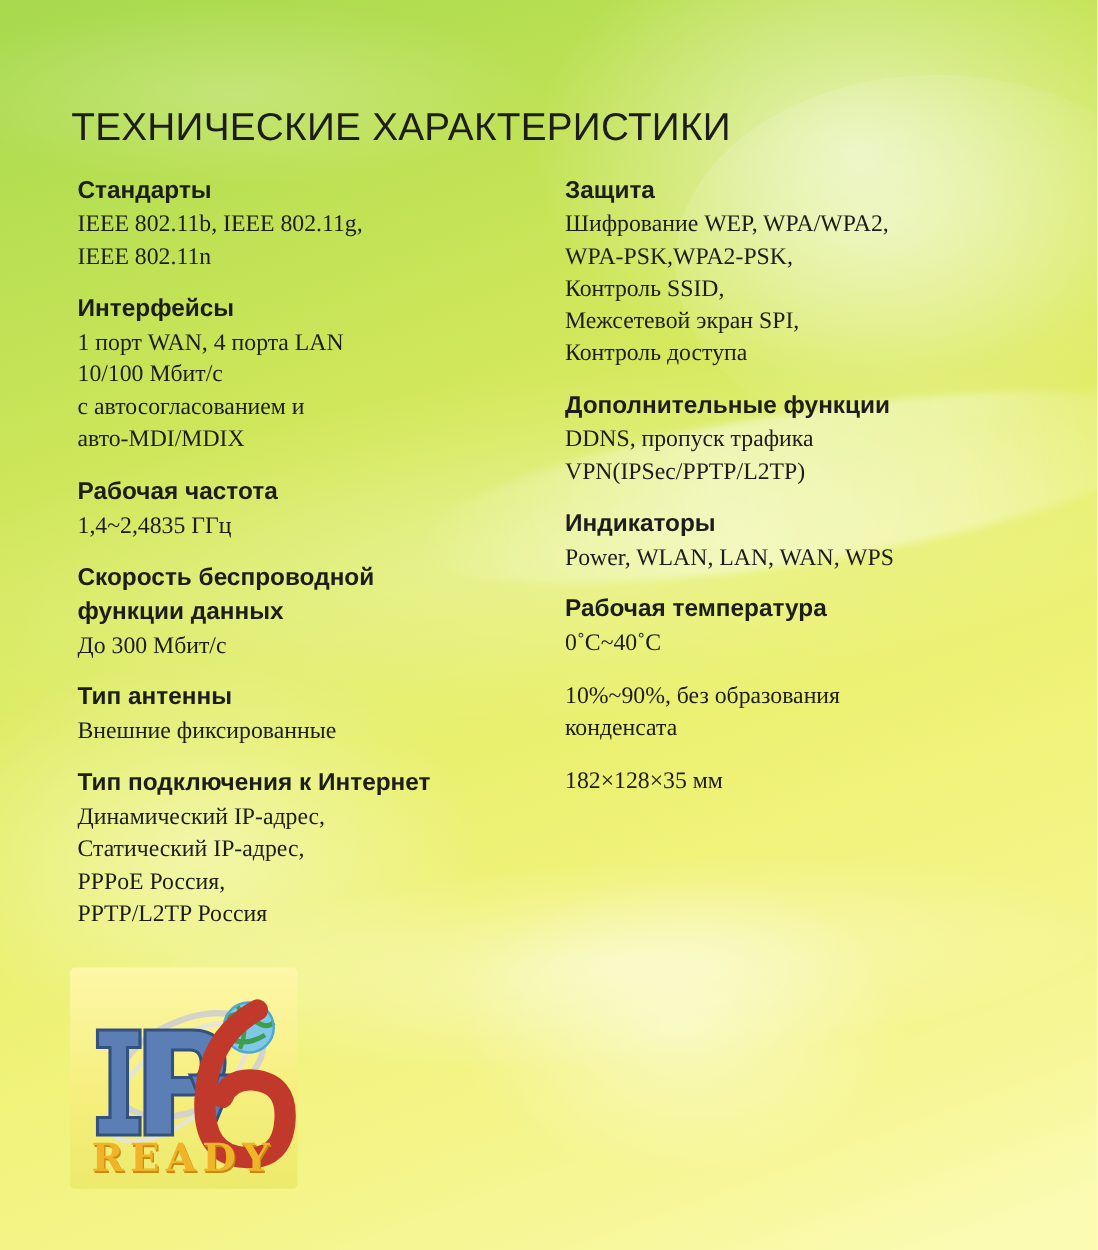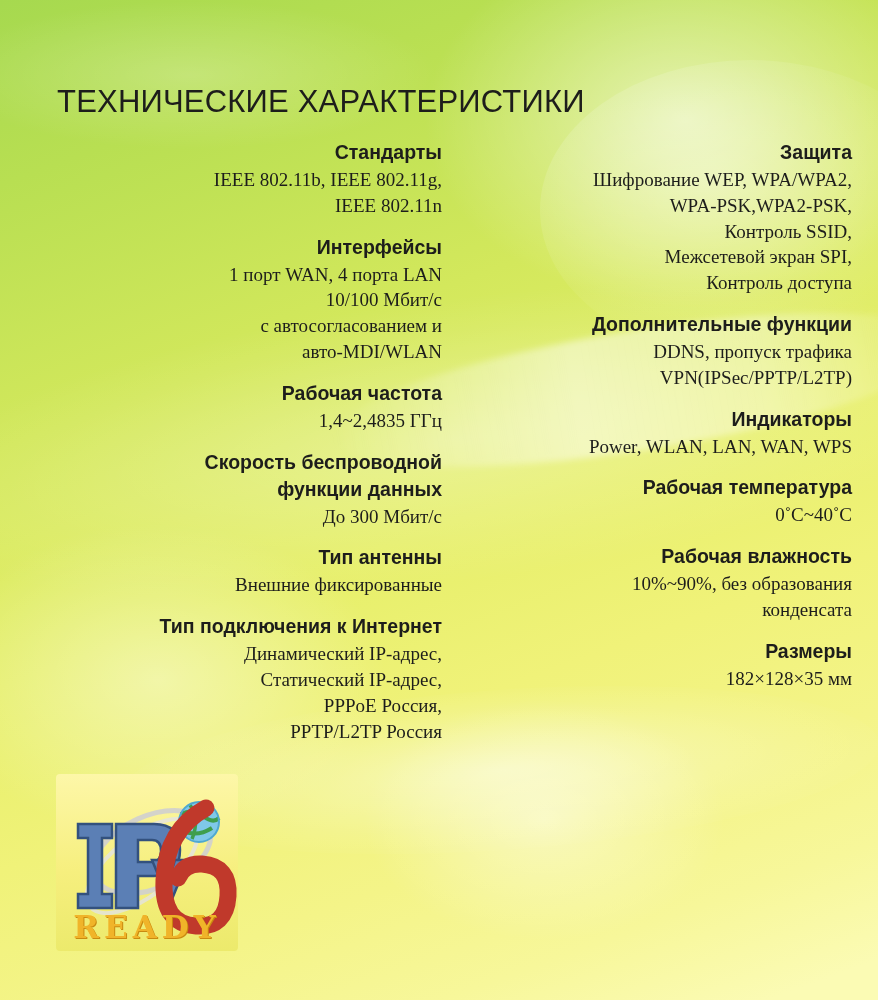"Стандарты" .spec-block { text-align: right -> none }
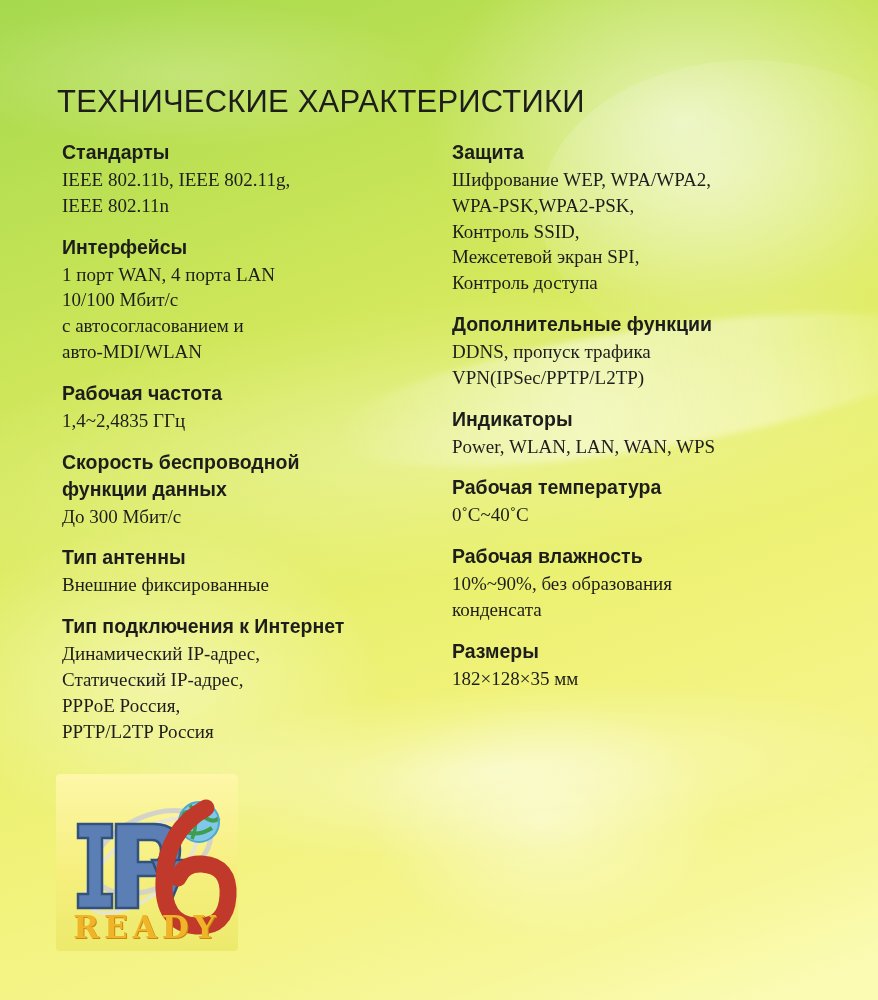"авто-MDI/WLAN" div.spec-line { text: авто-MDI/WLAN -> авто-MDI/MDIX }
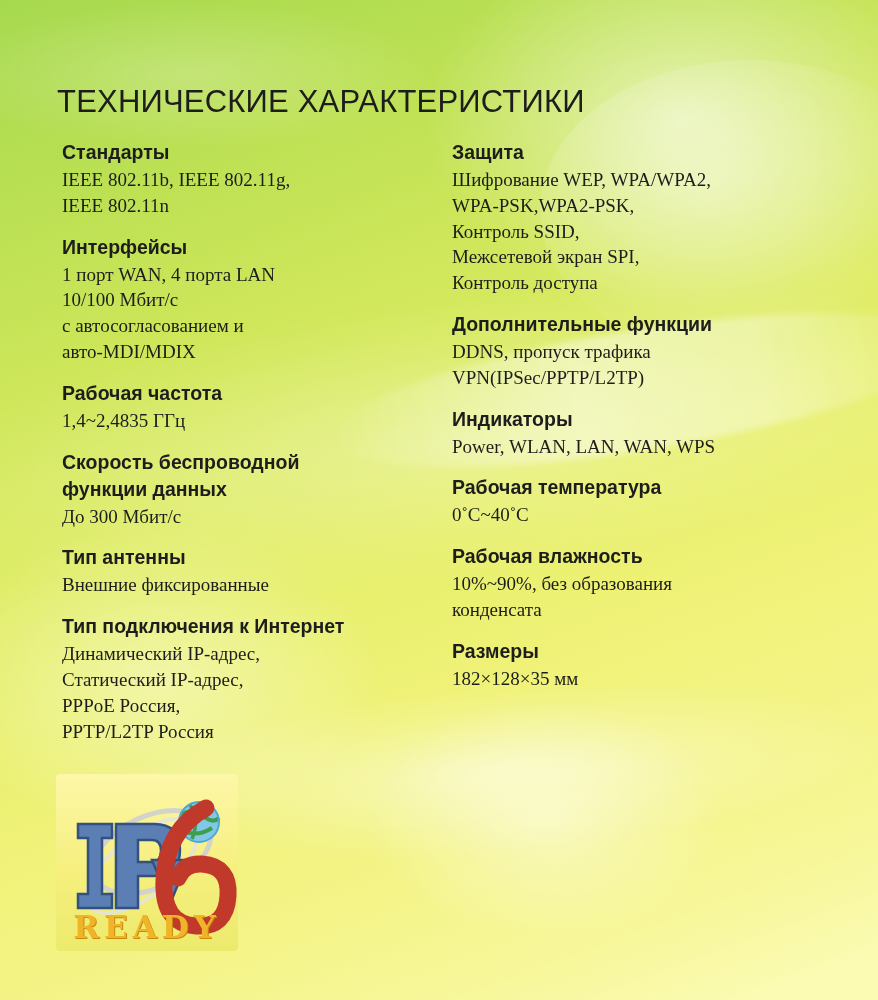"Рабочая влажность" div.spec-title { html: <div>Рабочая влажность</div> -> none }
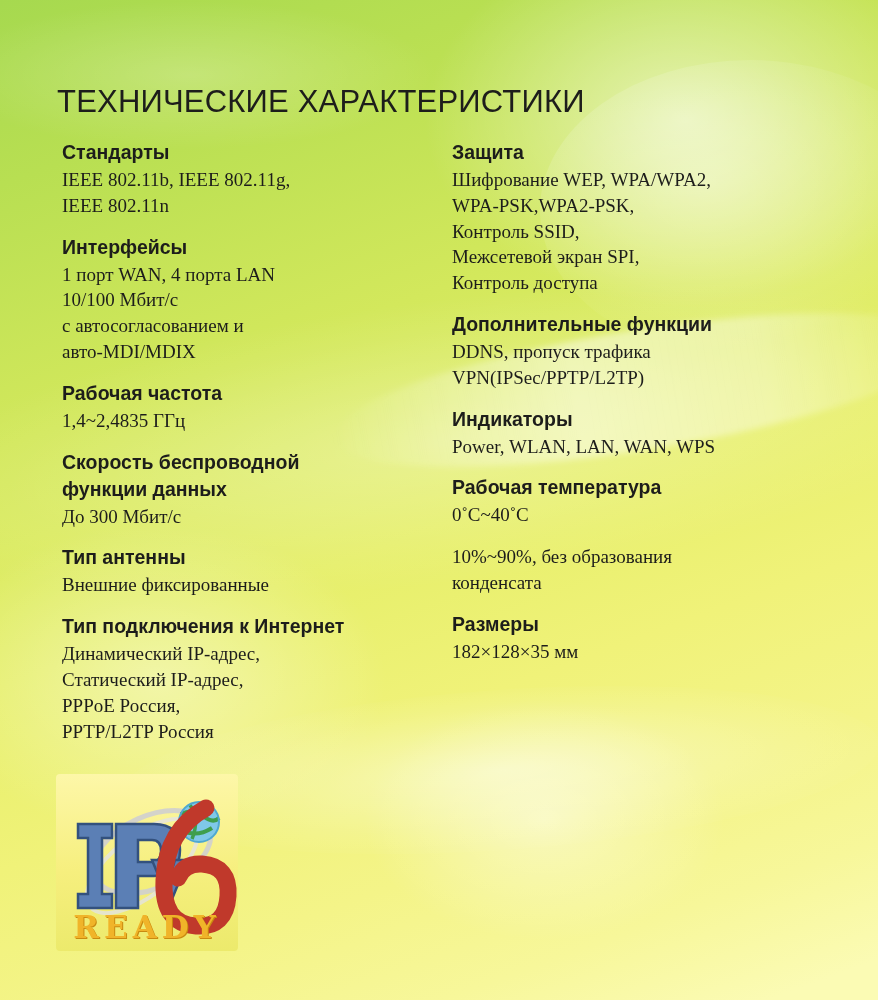"Размеры" div.spec-title { html: <div>Размеры</div> -> none }
